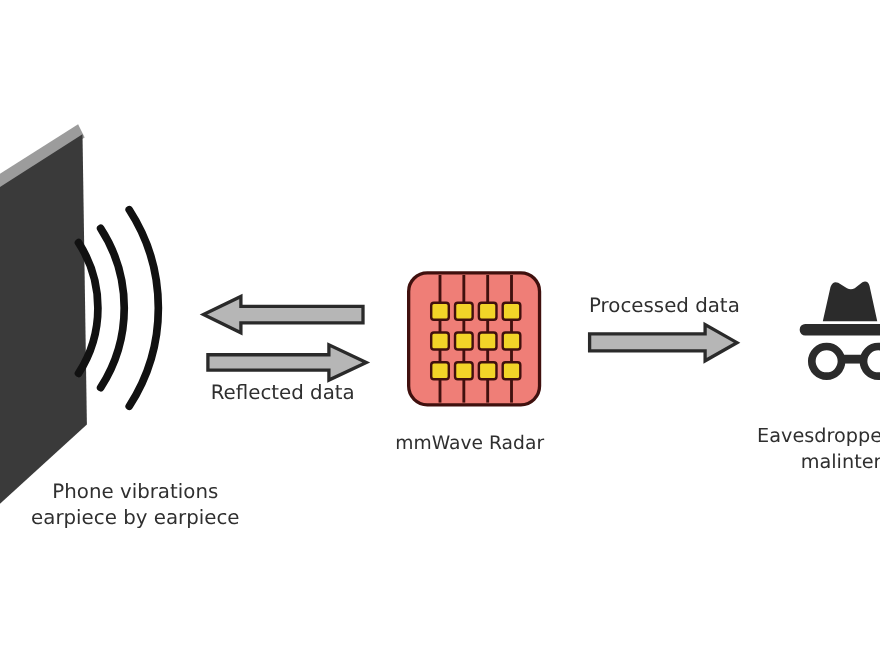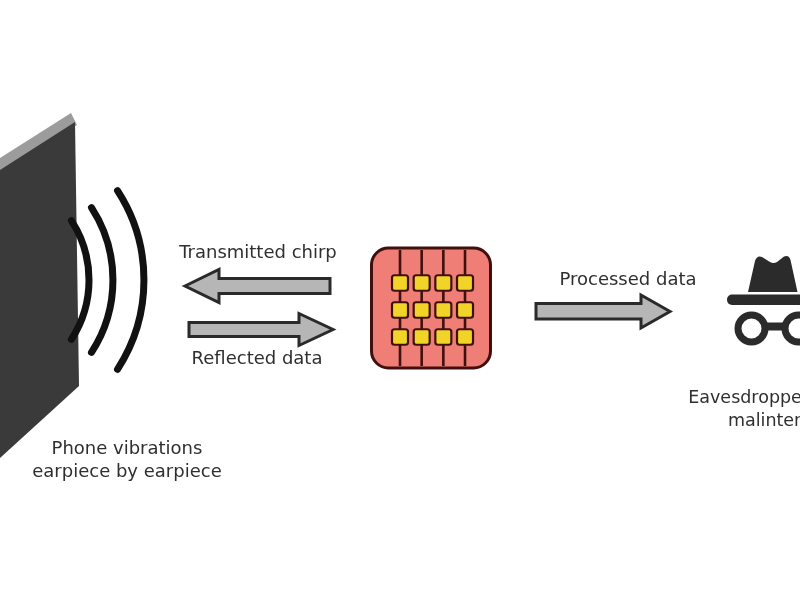"Transmitted chirp" div.label { html: <div>Transmitted chirp</div> -> none }
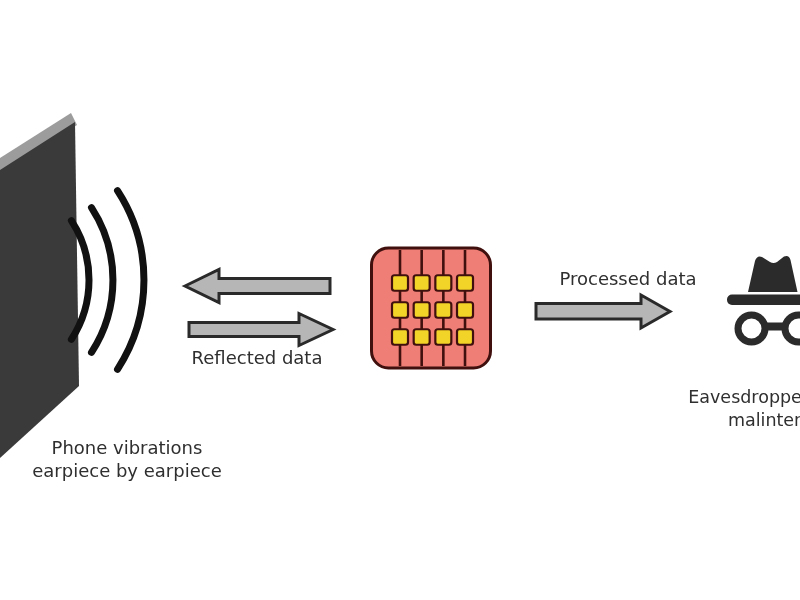"Processed data" div.label { left: 528px -> 504px }
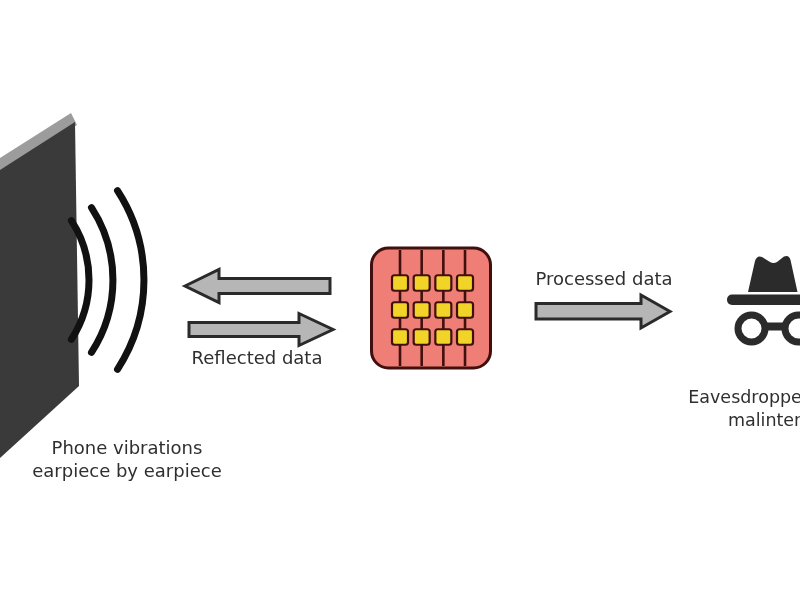"mmWave Radar" div.label { html: none -> <div>mmWave Radar</div> }
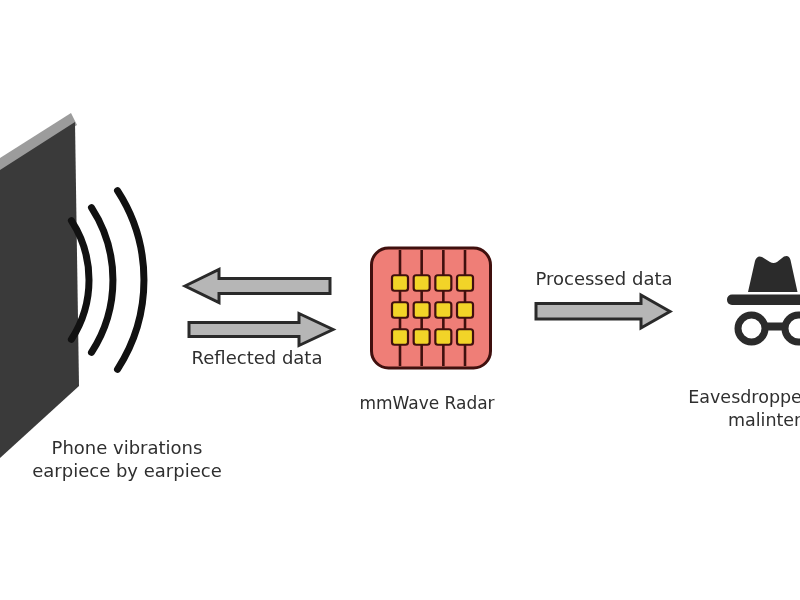"Phone vibrations" div.label { left: 16px -> 0px; padding-left: none -> 12px }
